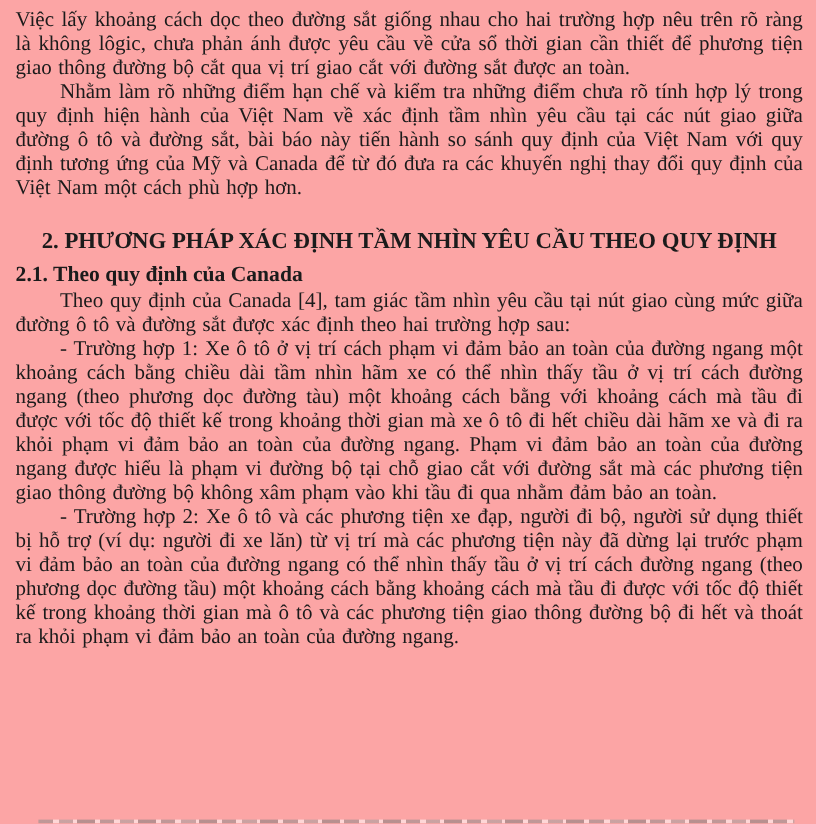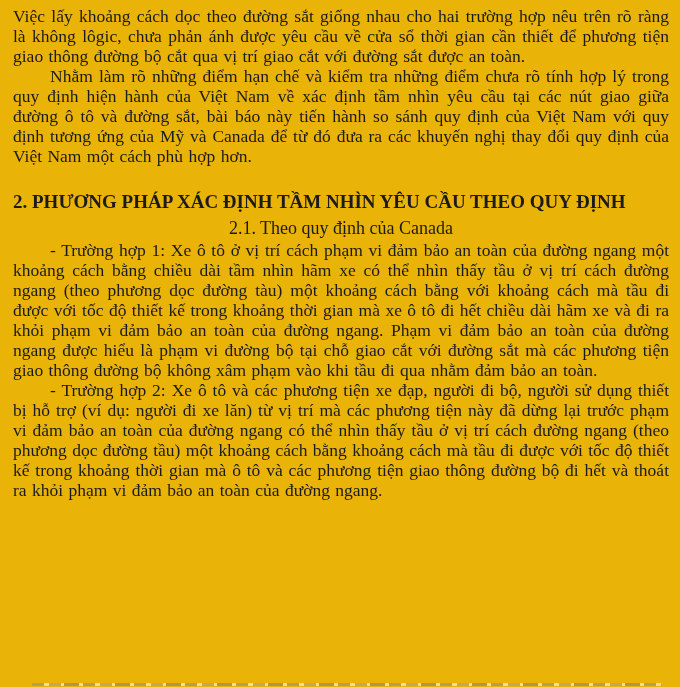"Việc lấy khoảng cách dọc" .page { background: #eab308 -> #fca5a5 }
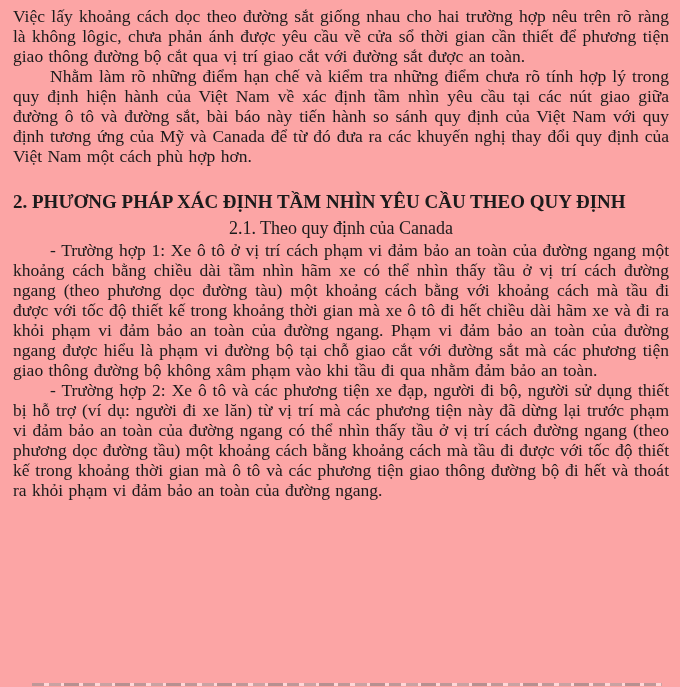"2. PHƯƠNG PHÁP XÁC ĐỊNH" h2.sec { text-align: left -> center }
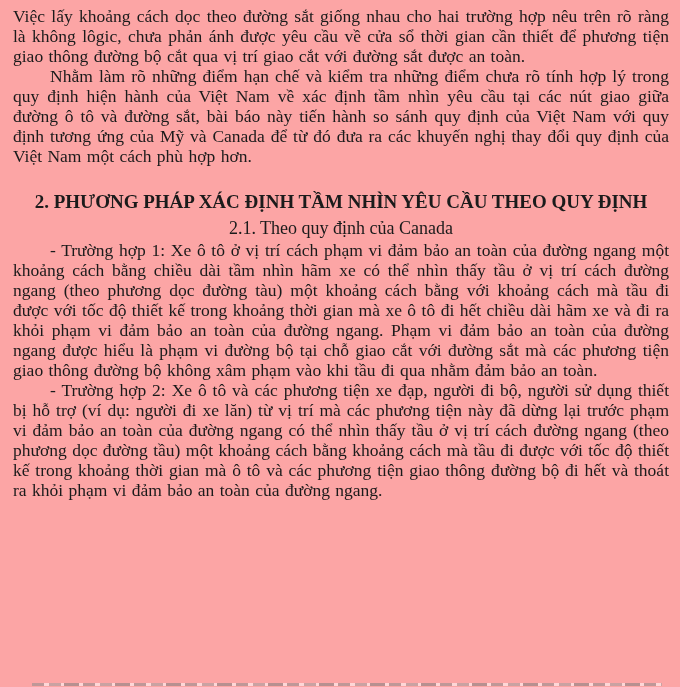"2.1. Theo quy định của" h3.subsec { font-weight: normal -> bold; text-align: center -> left }
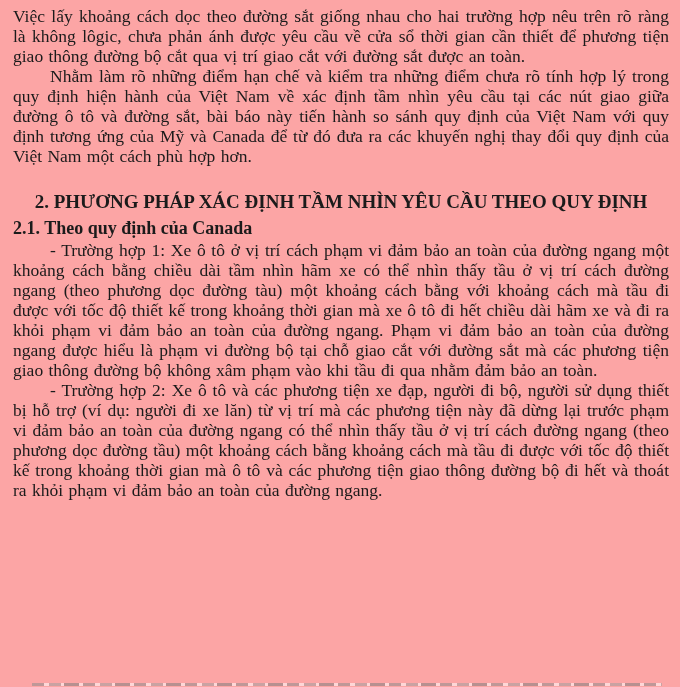"Theo quy định của Canada" p.body { html: none -> <p>Theo quy định của Canada [4], tam giác tầm nhìn yêu cầu tại nút giao cùng mức giữa đường ô tô và đường sắt được xác định theo hai trường hợp sau:</p> }
